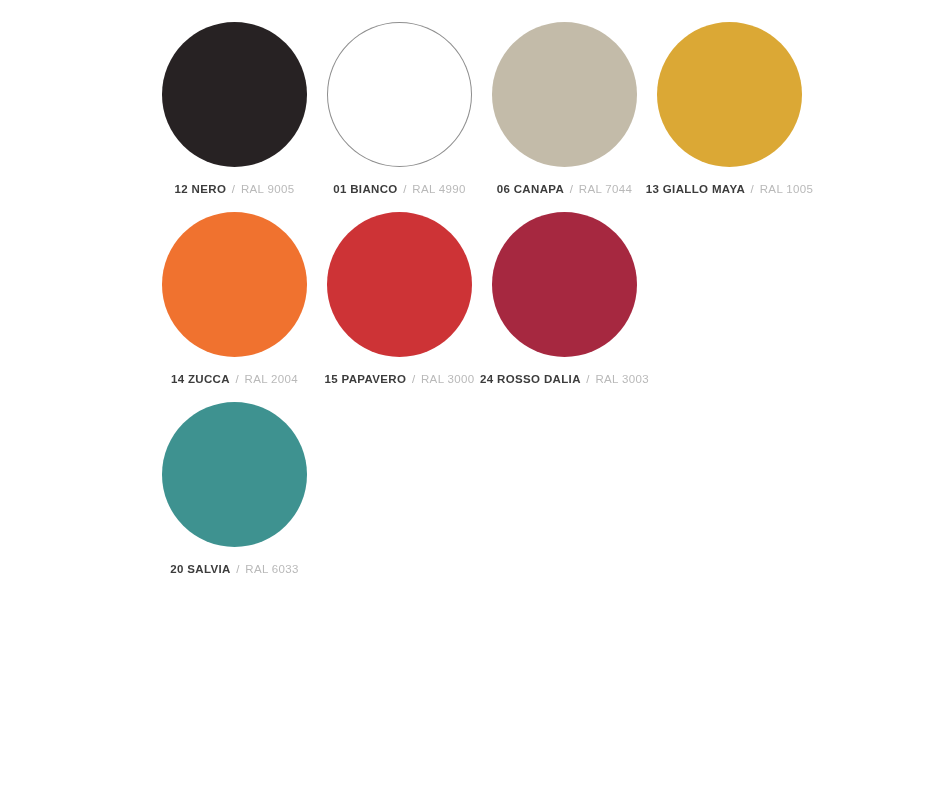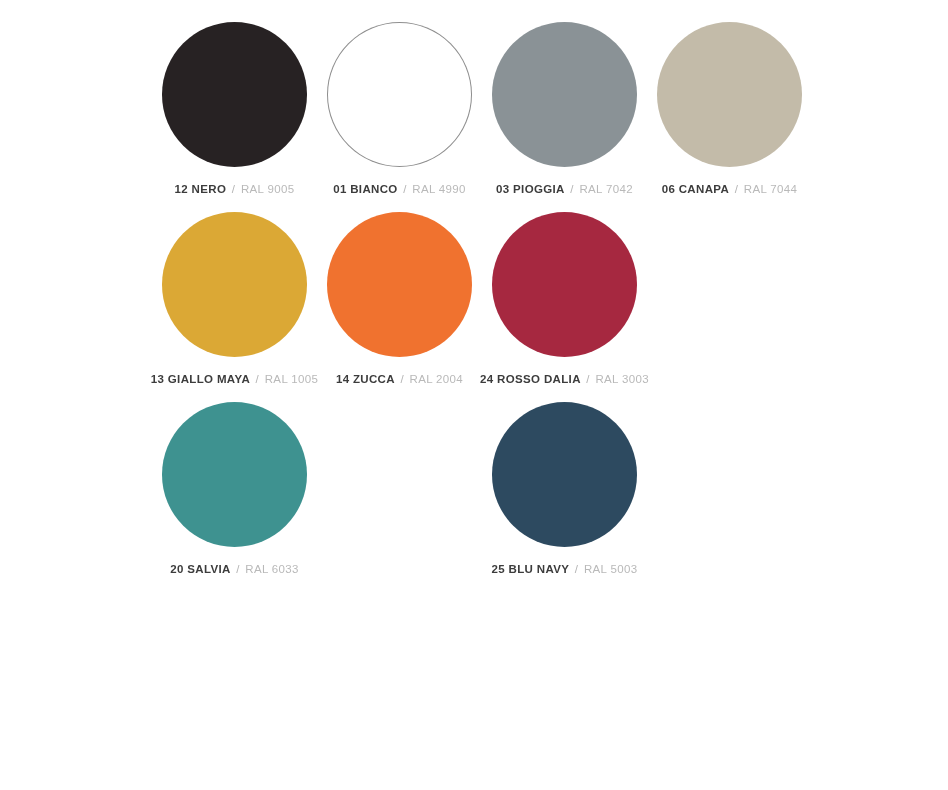"03 PIOGGIA / RAL 7042" div.swatch-cell { html: <div> <div></div> <div><span>03 PIOGGIA</span> <span>/</span> <span>RAL 7042</span></div> </div> -> none }
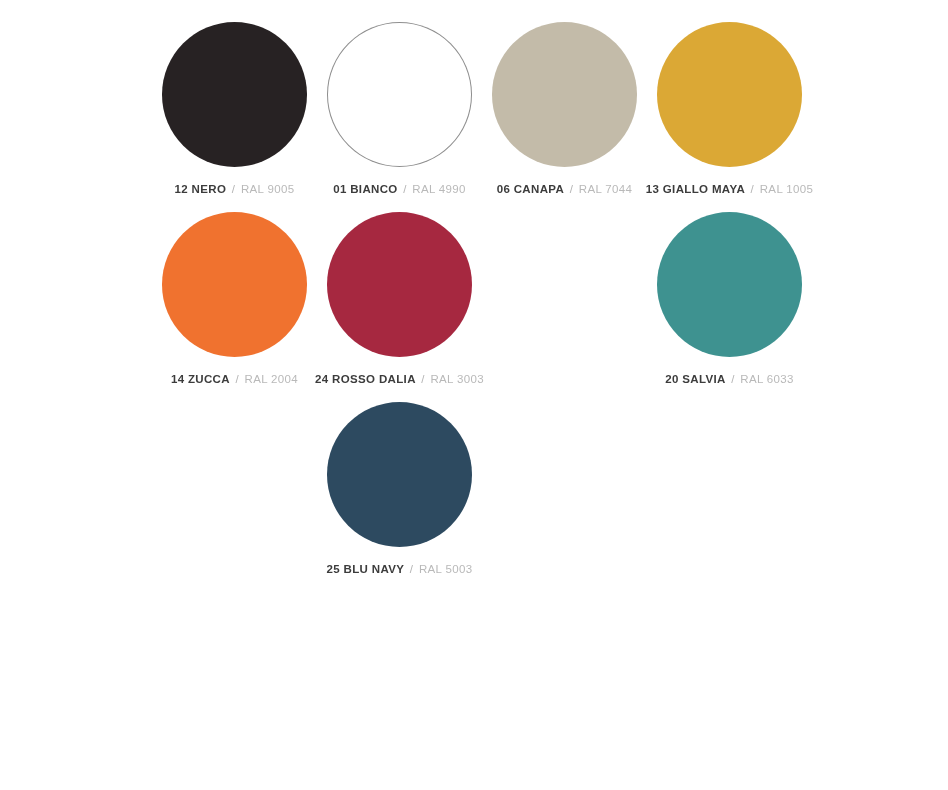"15 PAPAVERO / RAL 3000" div.swatch-cell { html: none -> <div> <div></div> <div><span>15 PAPAVERO</span> <span>/</span> <span>RAL 3000</span></div> </div> }
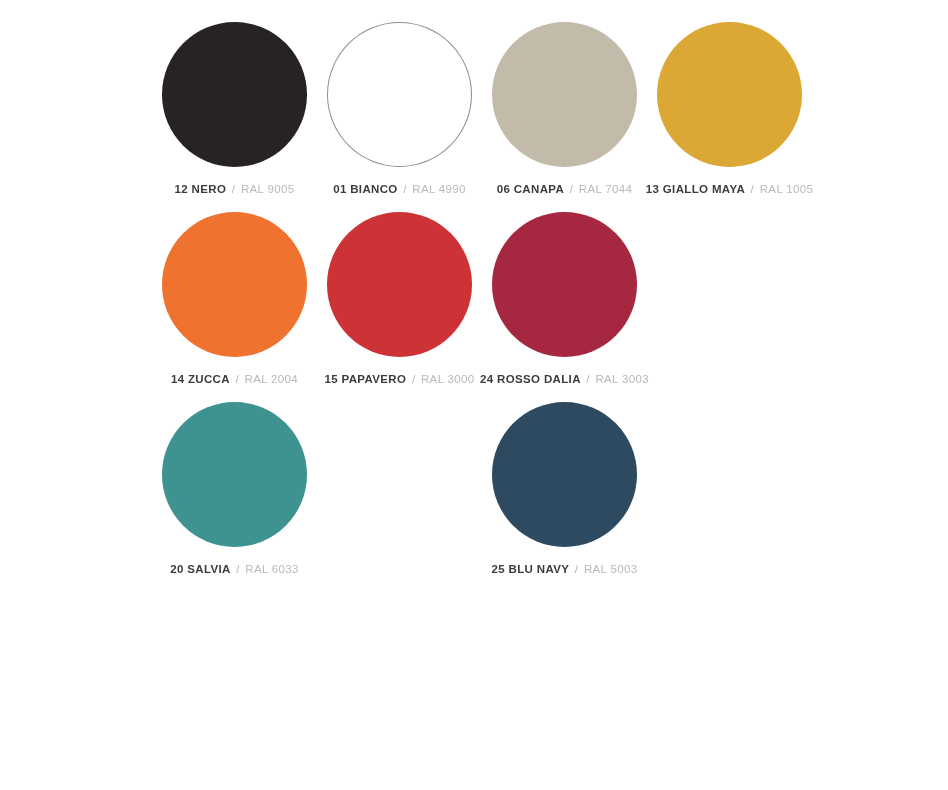"25 BLU NAVY / RAL" div.swatch-cell { html: <div> <div></div> <div><span>25 BLU NAVY</span> <span>/</span> <span>RAL 5003</span></div> </div> -> none }
